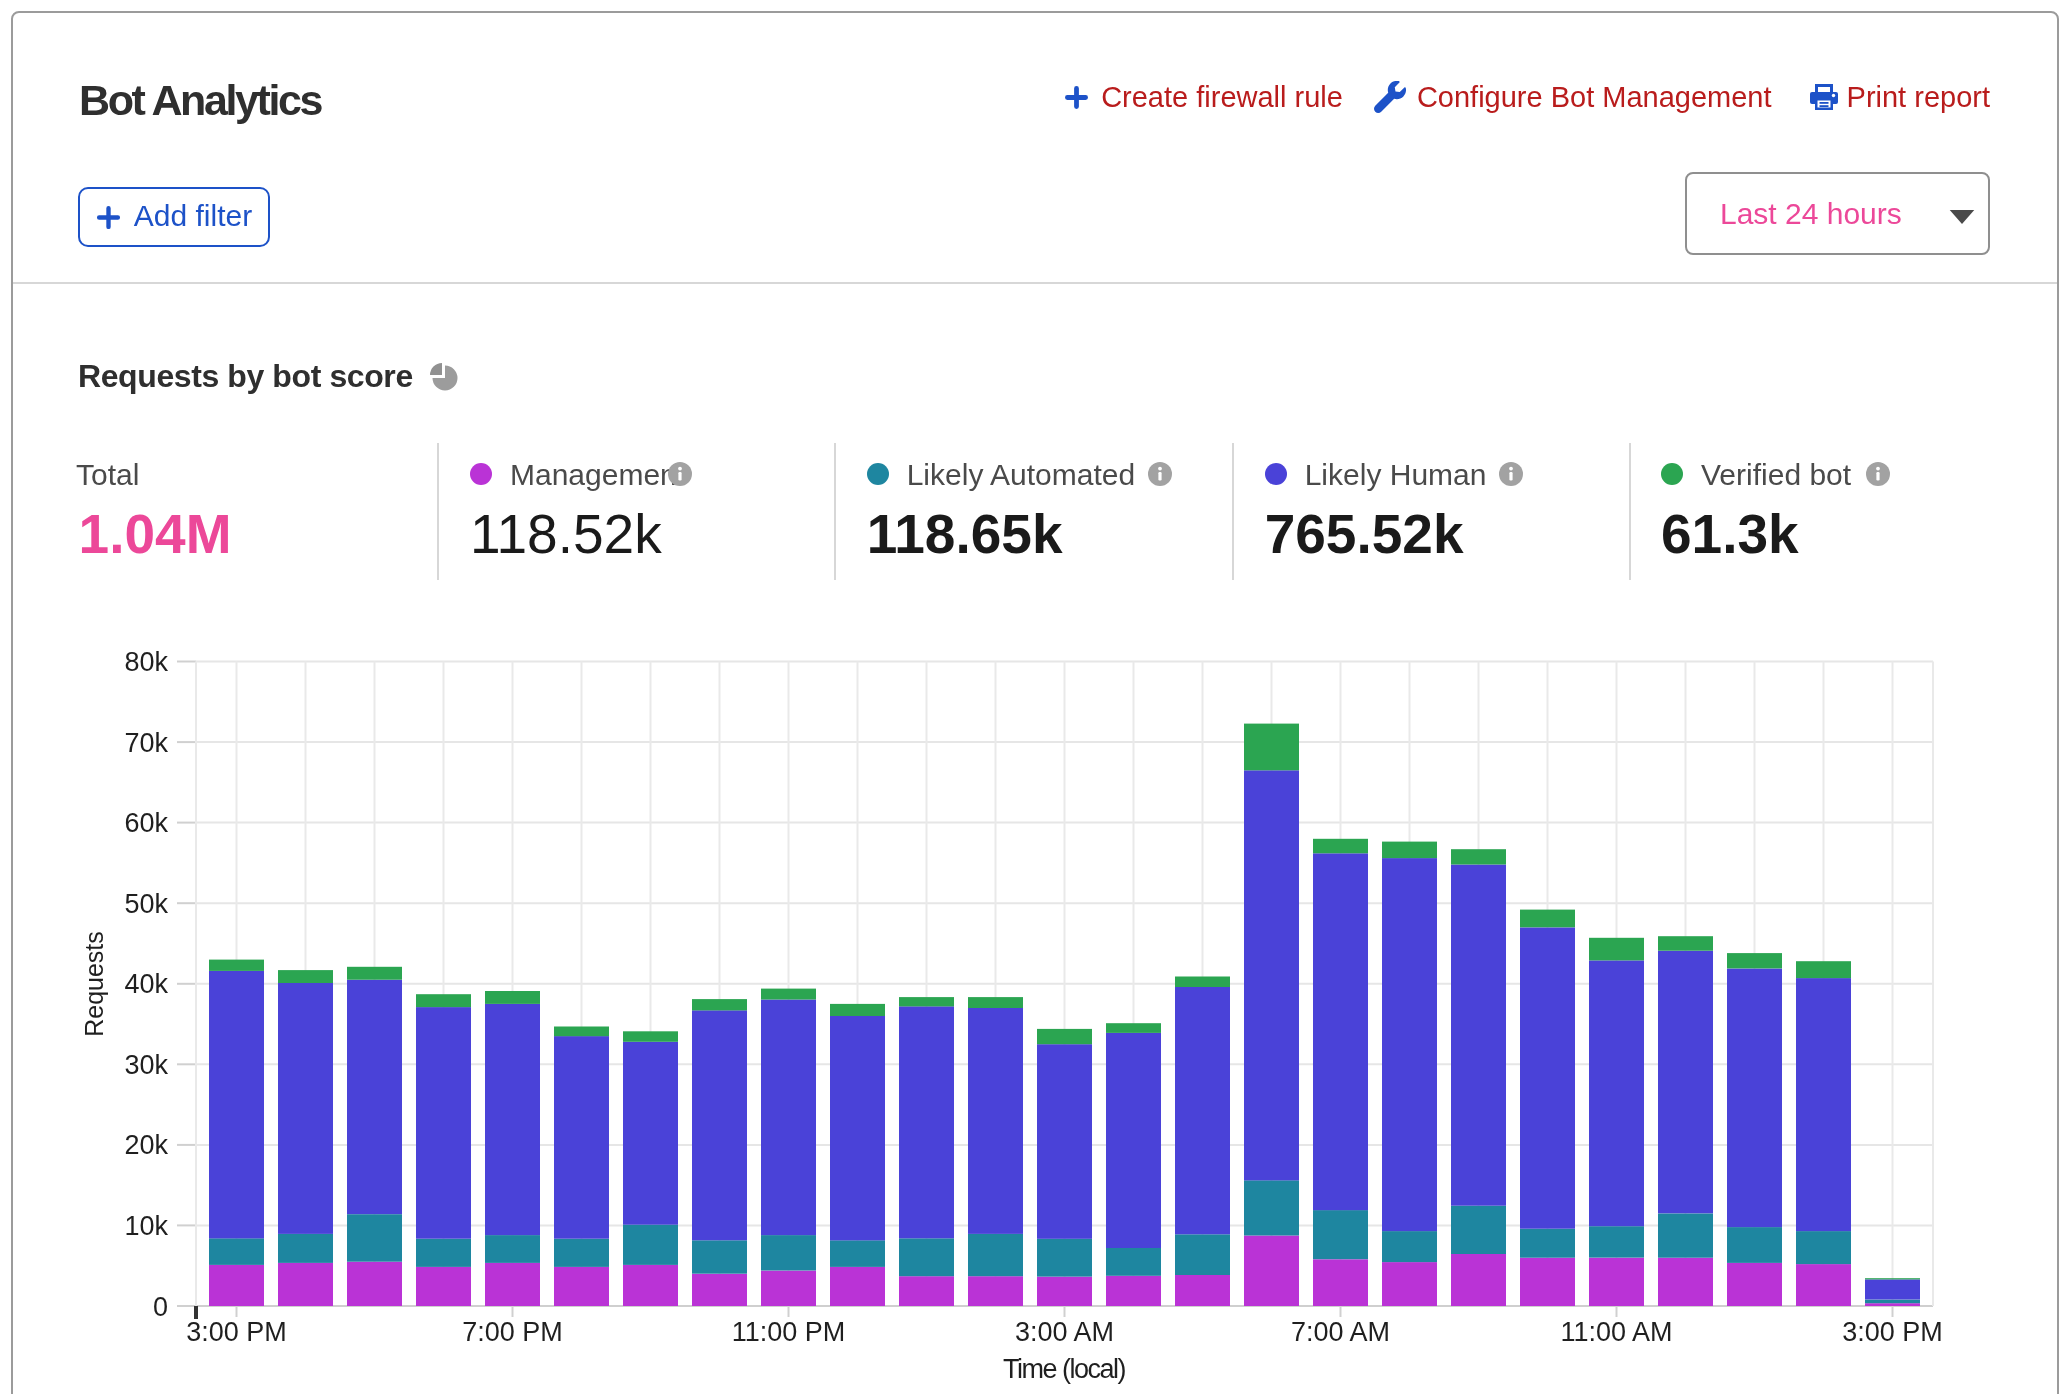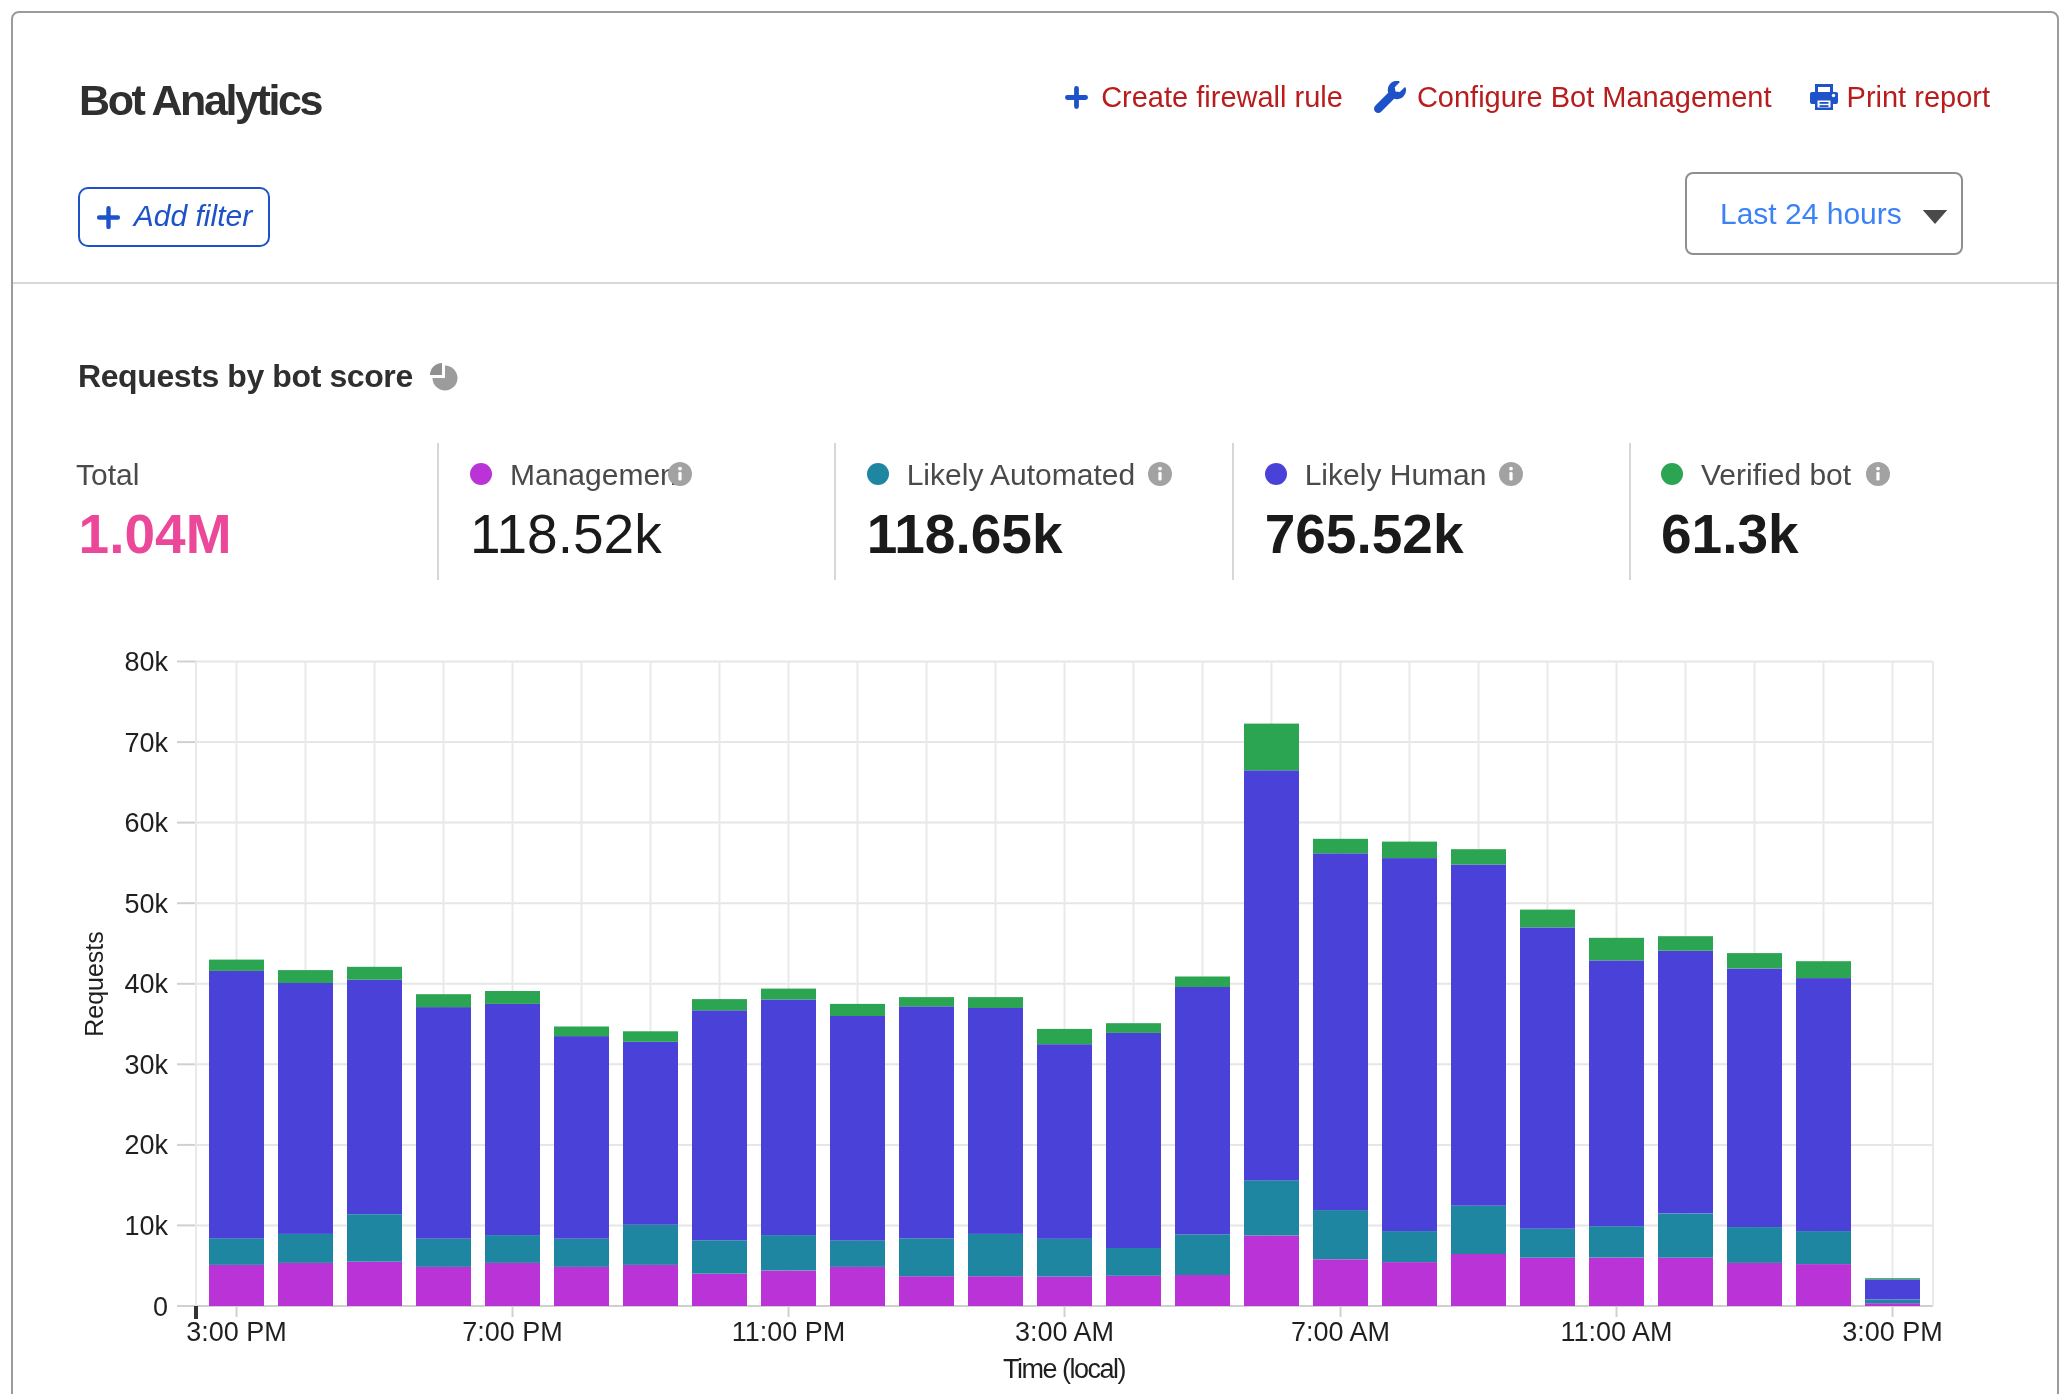"Add filter" div.abs { font-style: italic -> none }
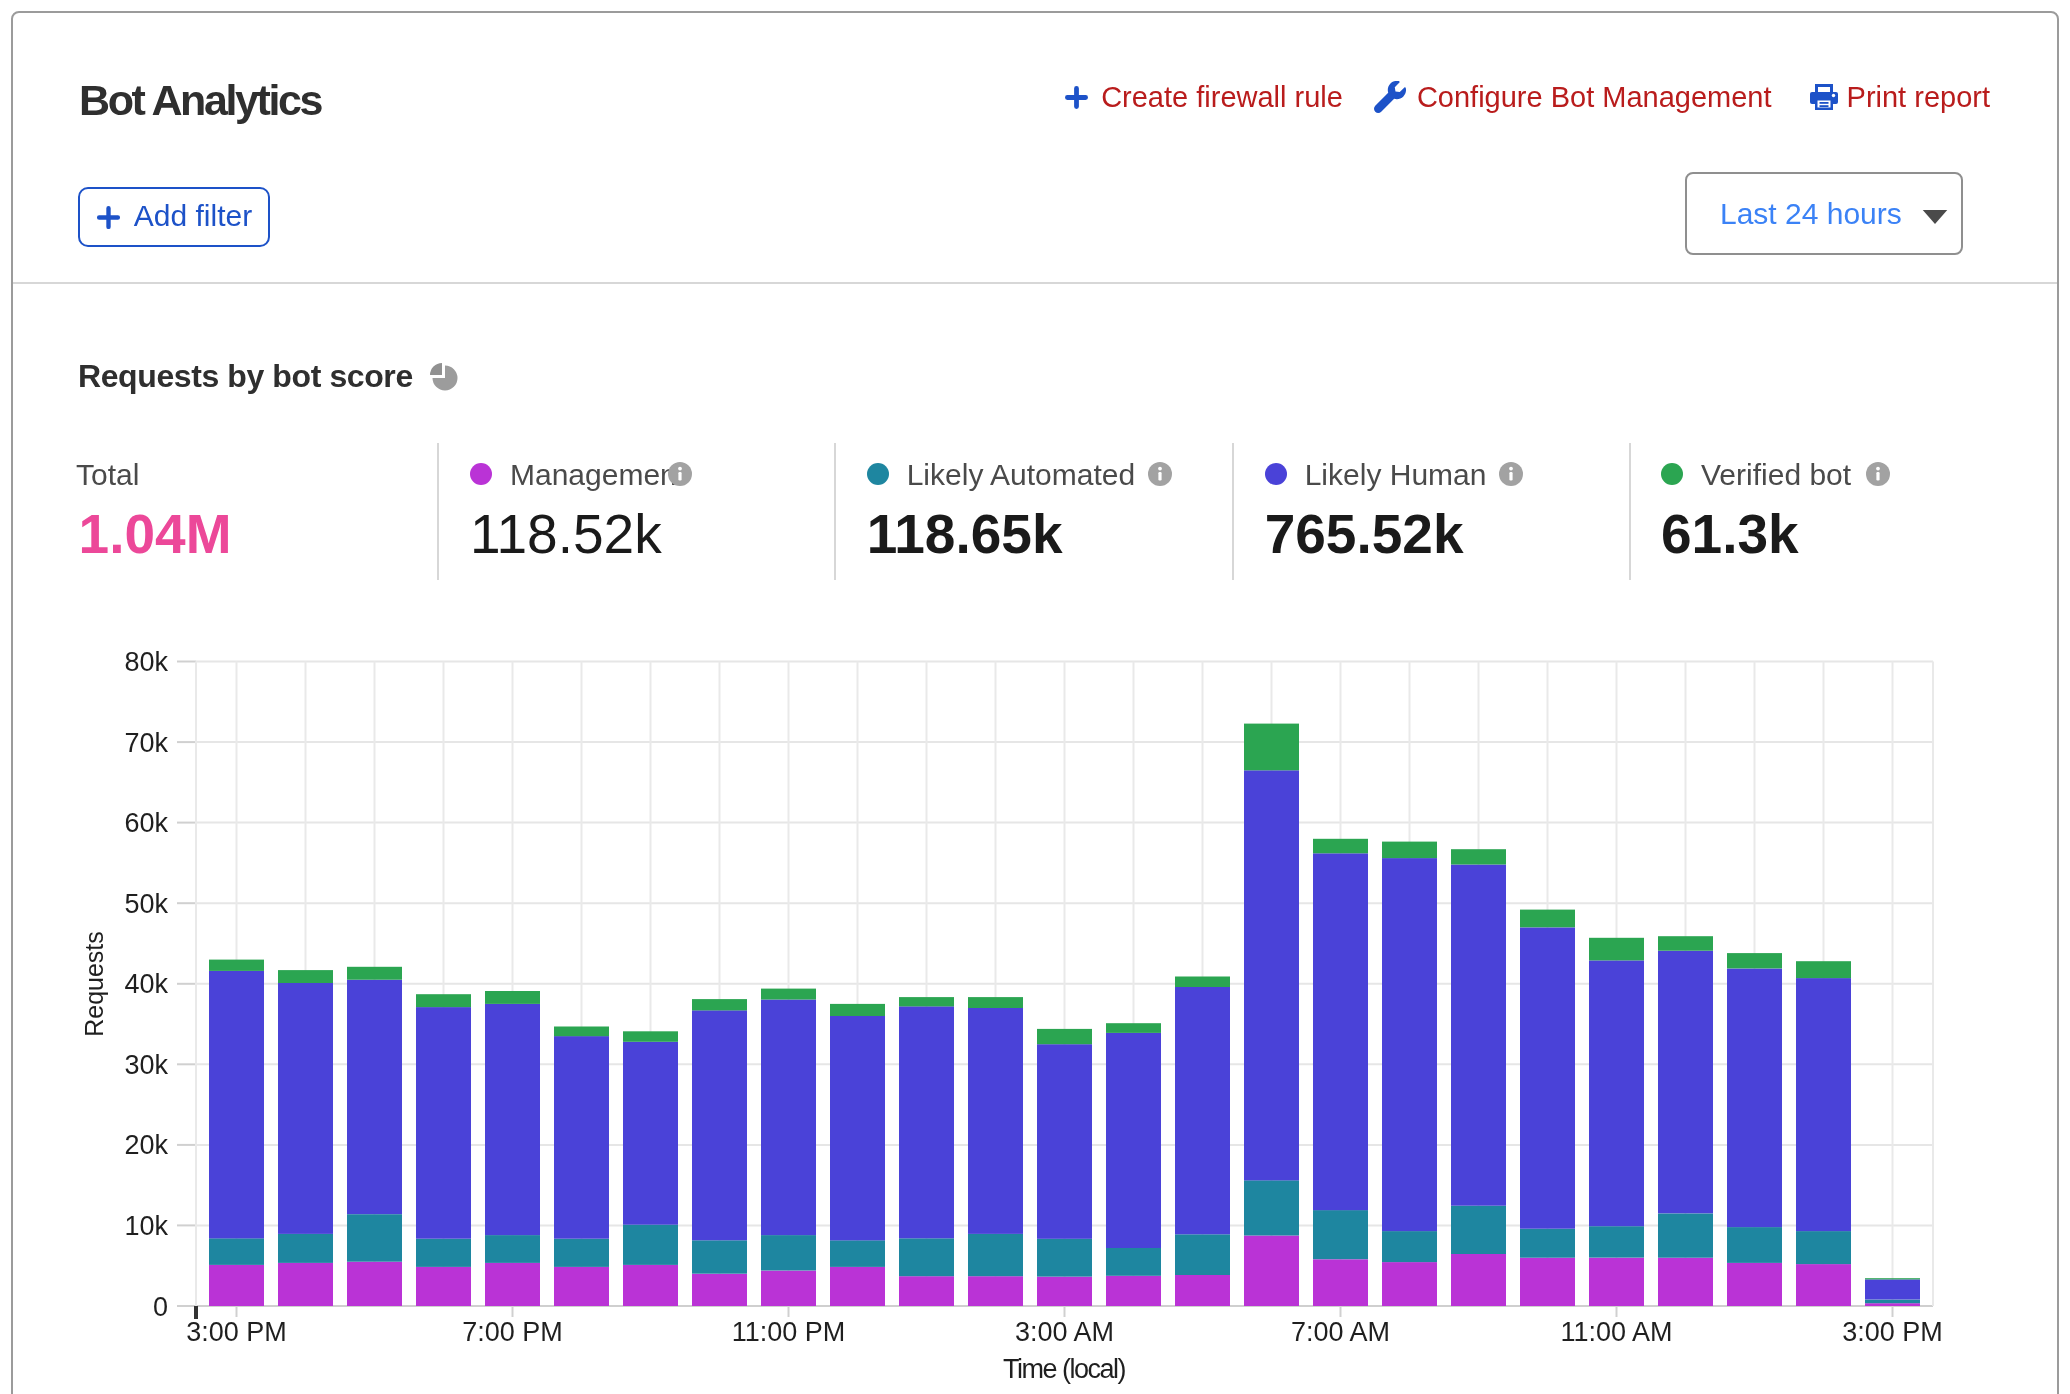"Last 24 hours" div.abs { color: #3b82f6 -> #ec4899; width: 278px -> 305px }
